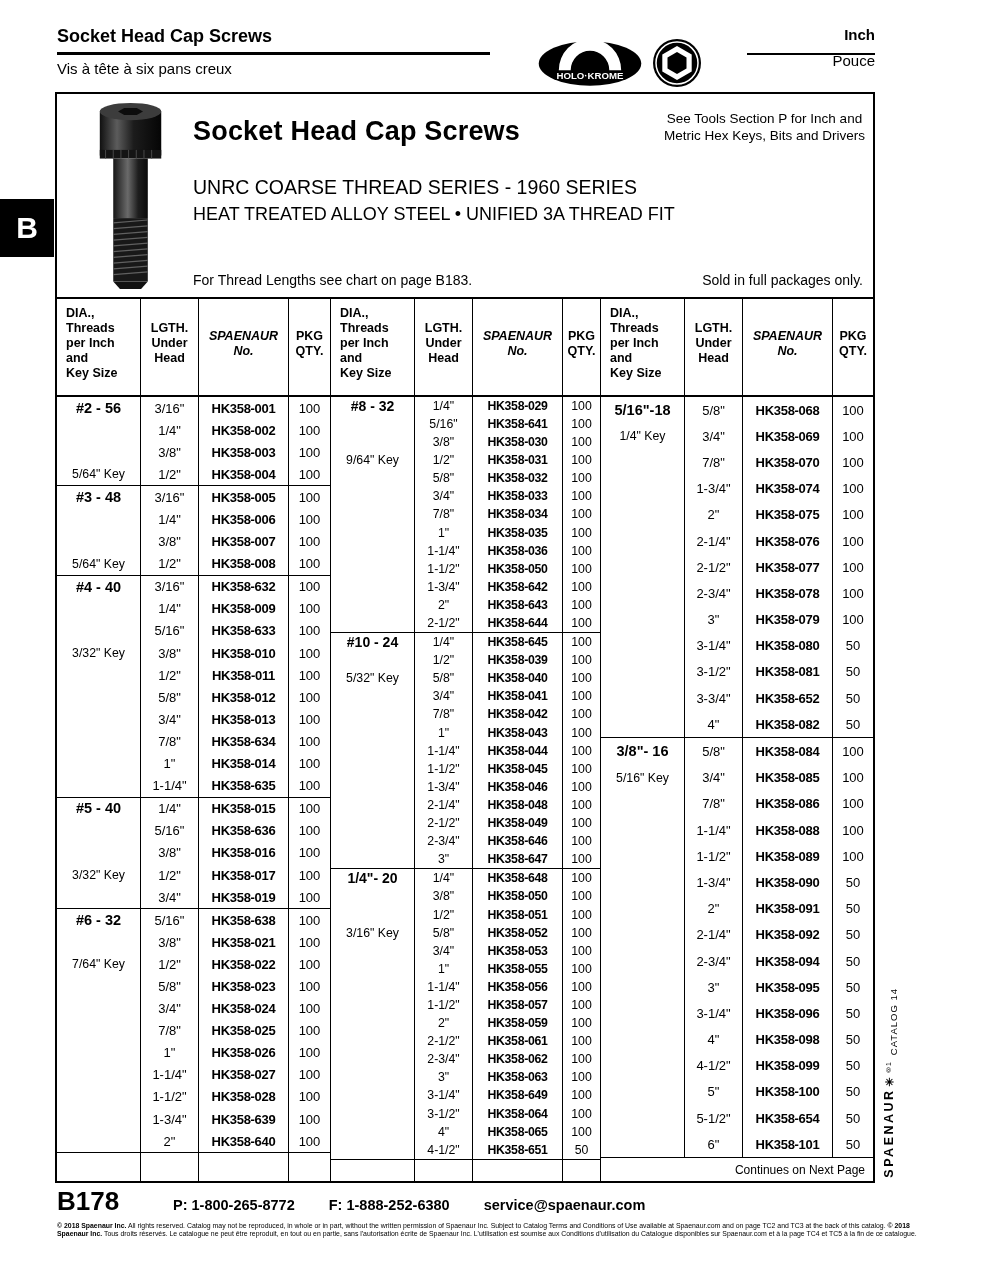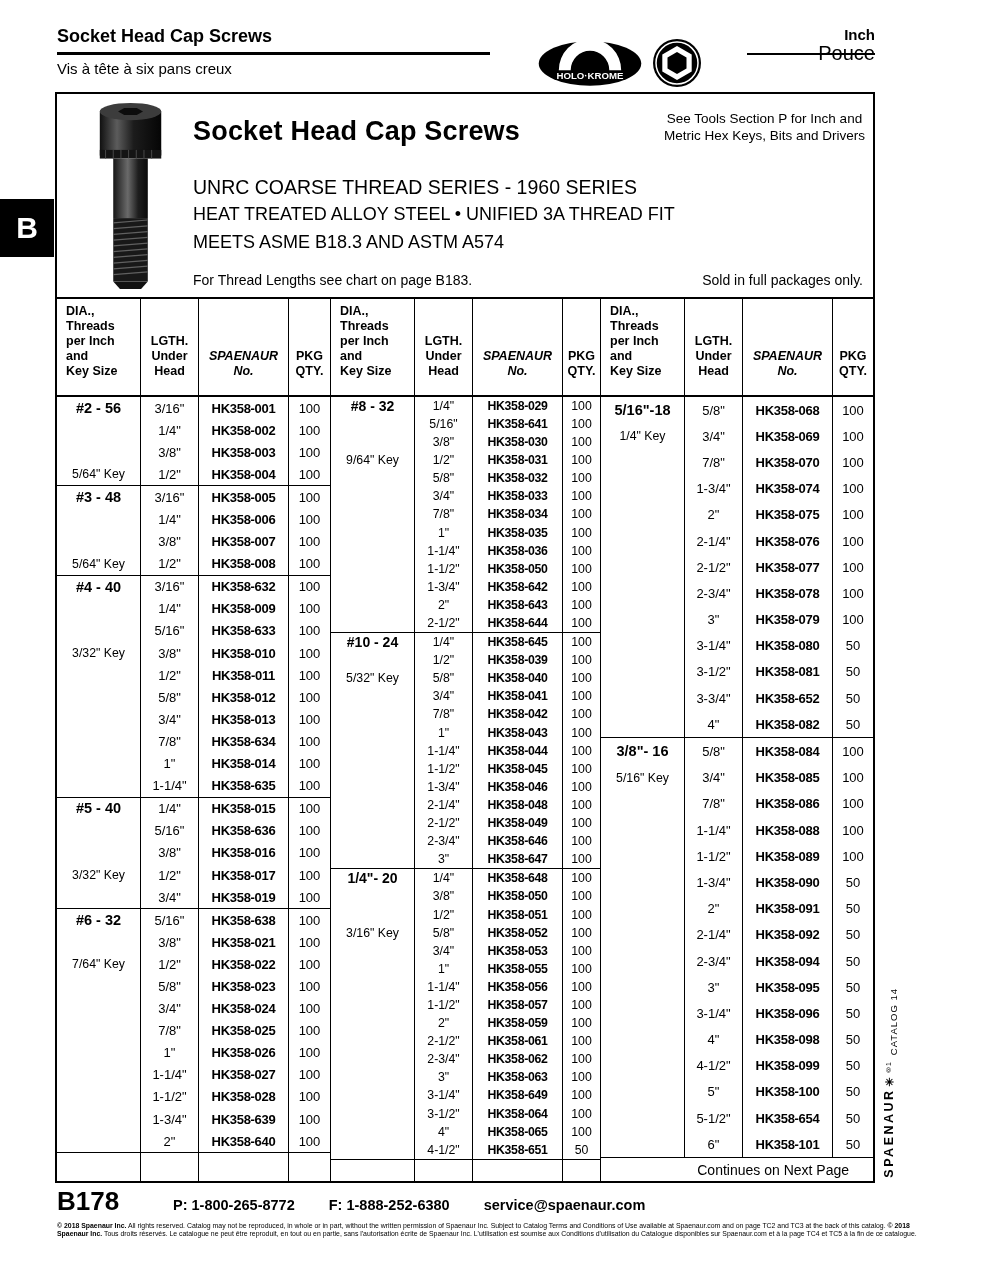"Pouce" .unit-fr { font-size: 20px -> 15px; top: 42px -> 52px }
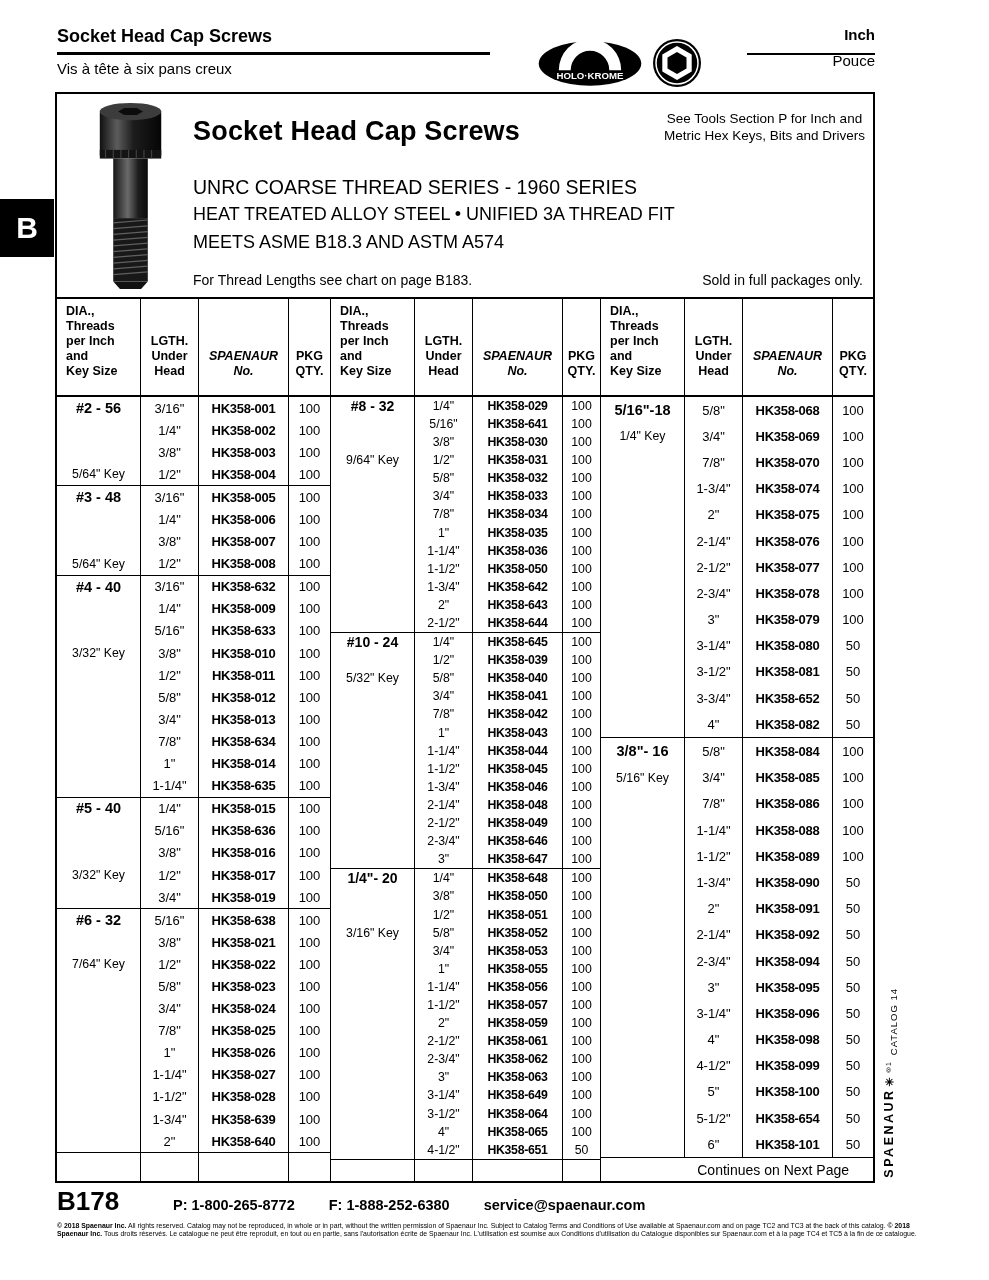"MEETS ASME B18.3 AND ASTM" div.abs { html: <div>MEETS ASME B18.3 AND ASTM A574</div> -> none }
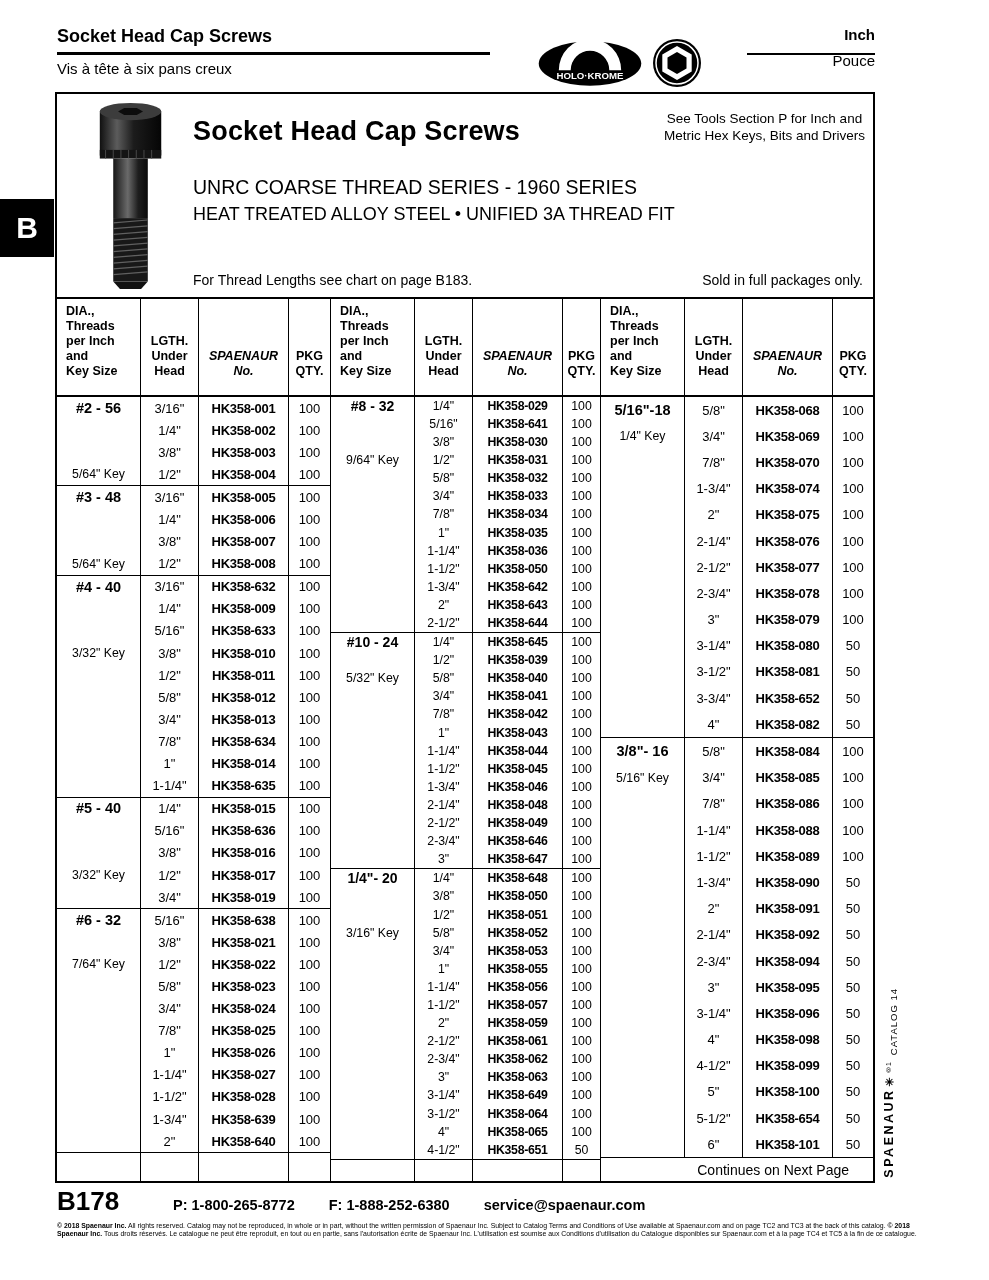"DIA.," .thead .c { justify-content: flex-end -> center; padding-bottom: 16px -> 7px }
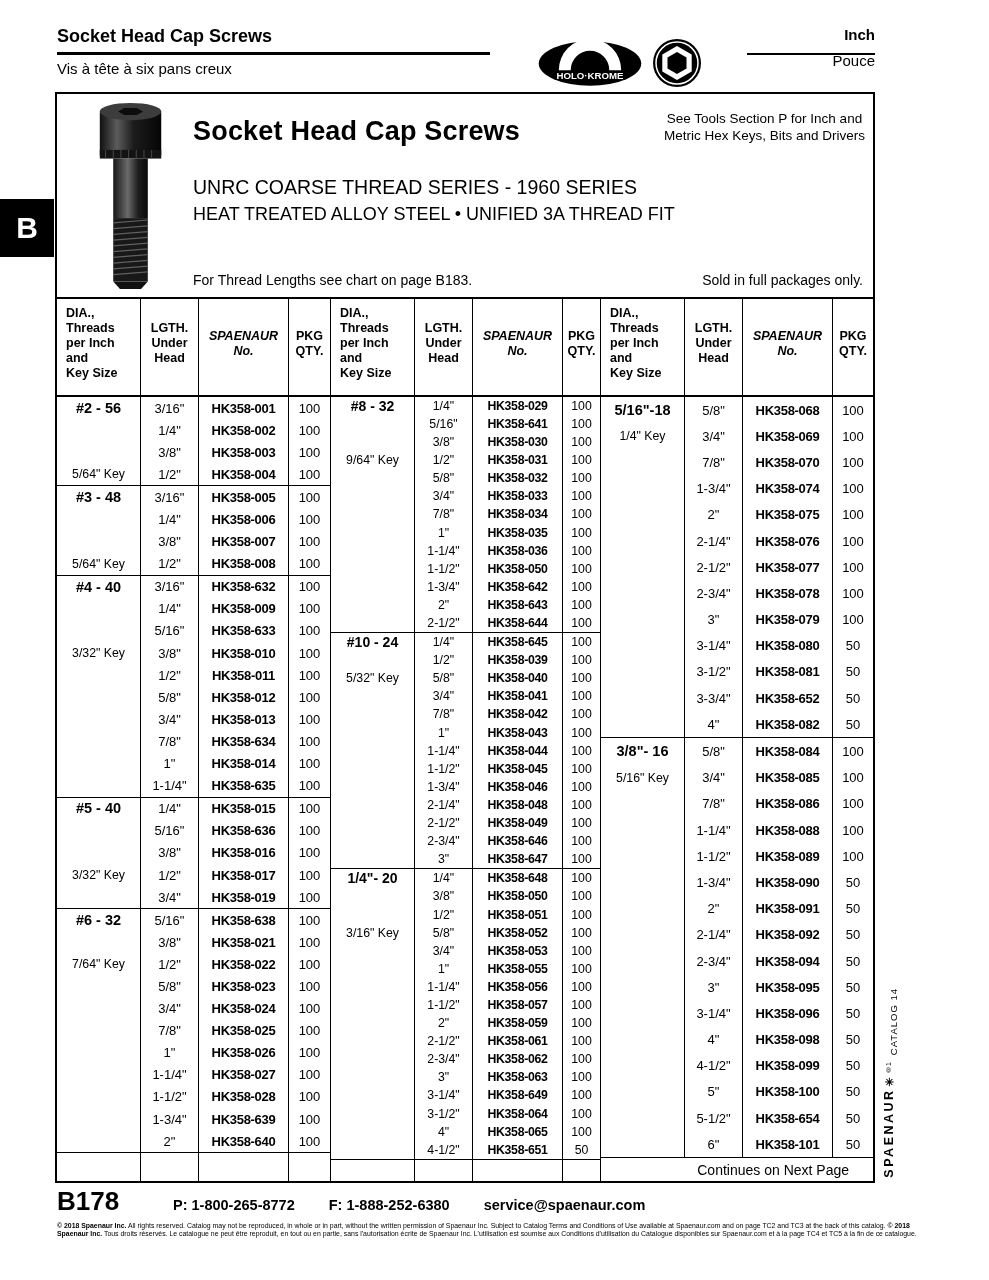"Continues on Next Page" .continues { font-size: 14px -> 12px; padding-right: 24px -> 8px }
